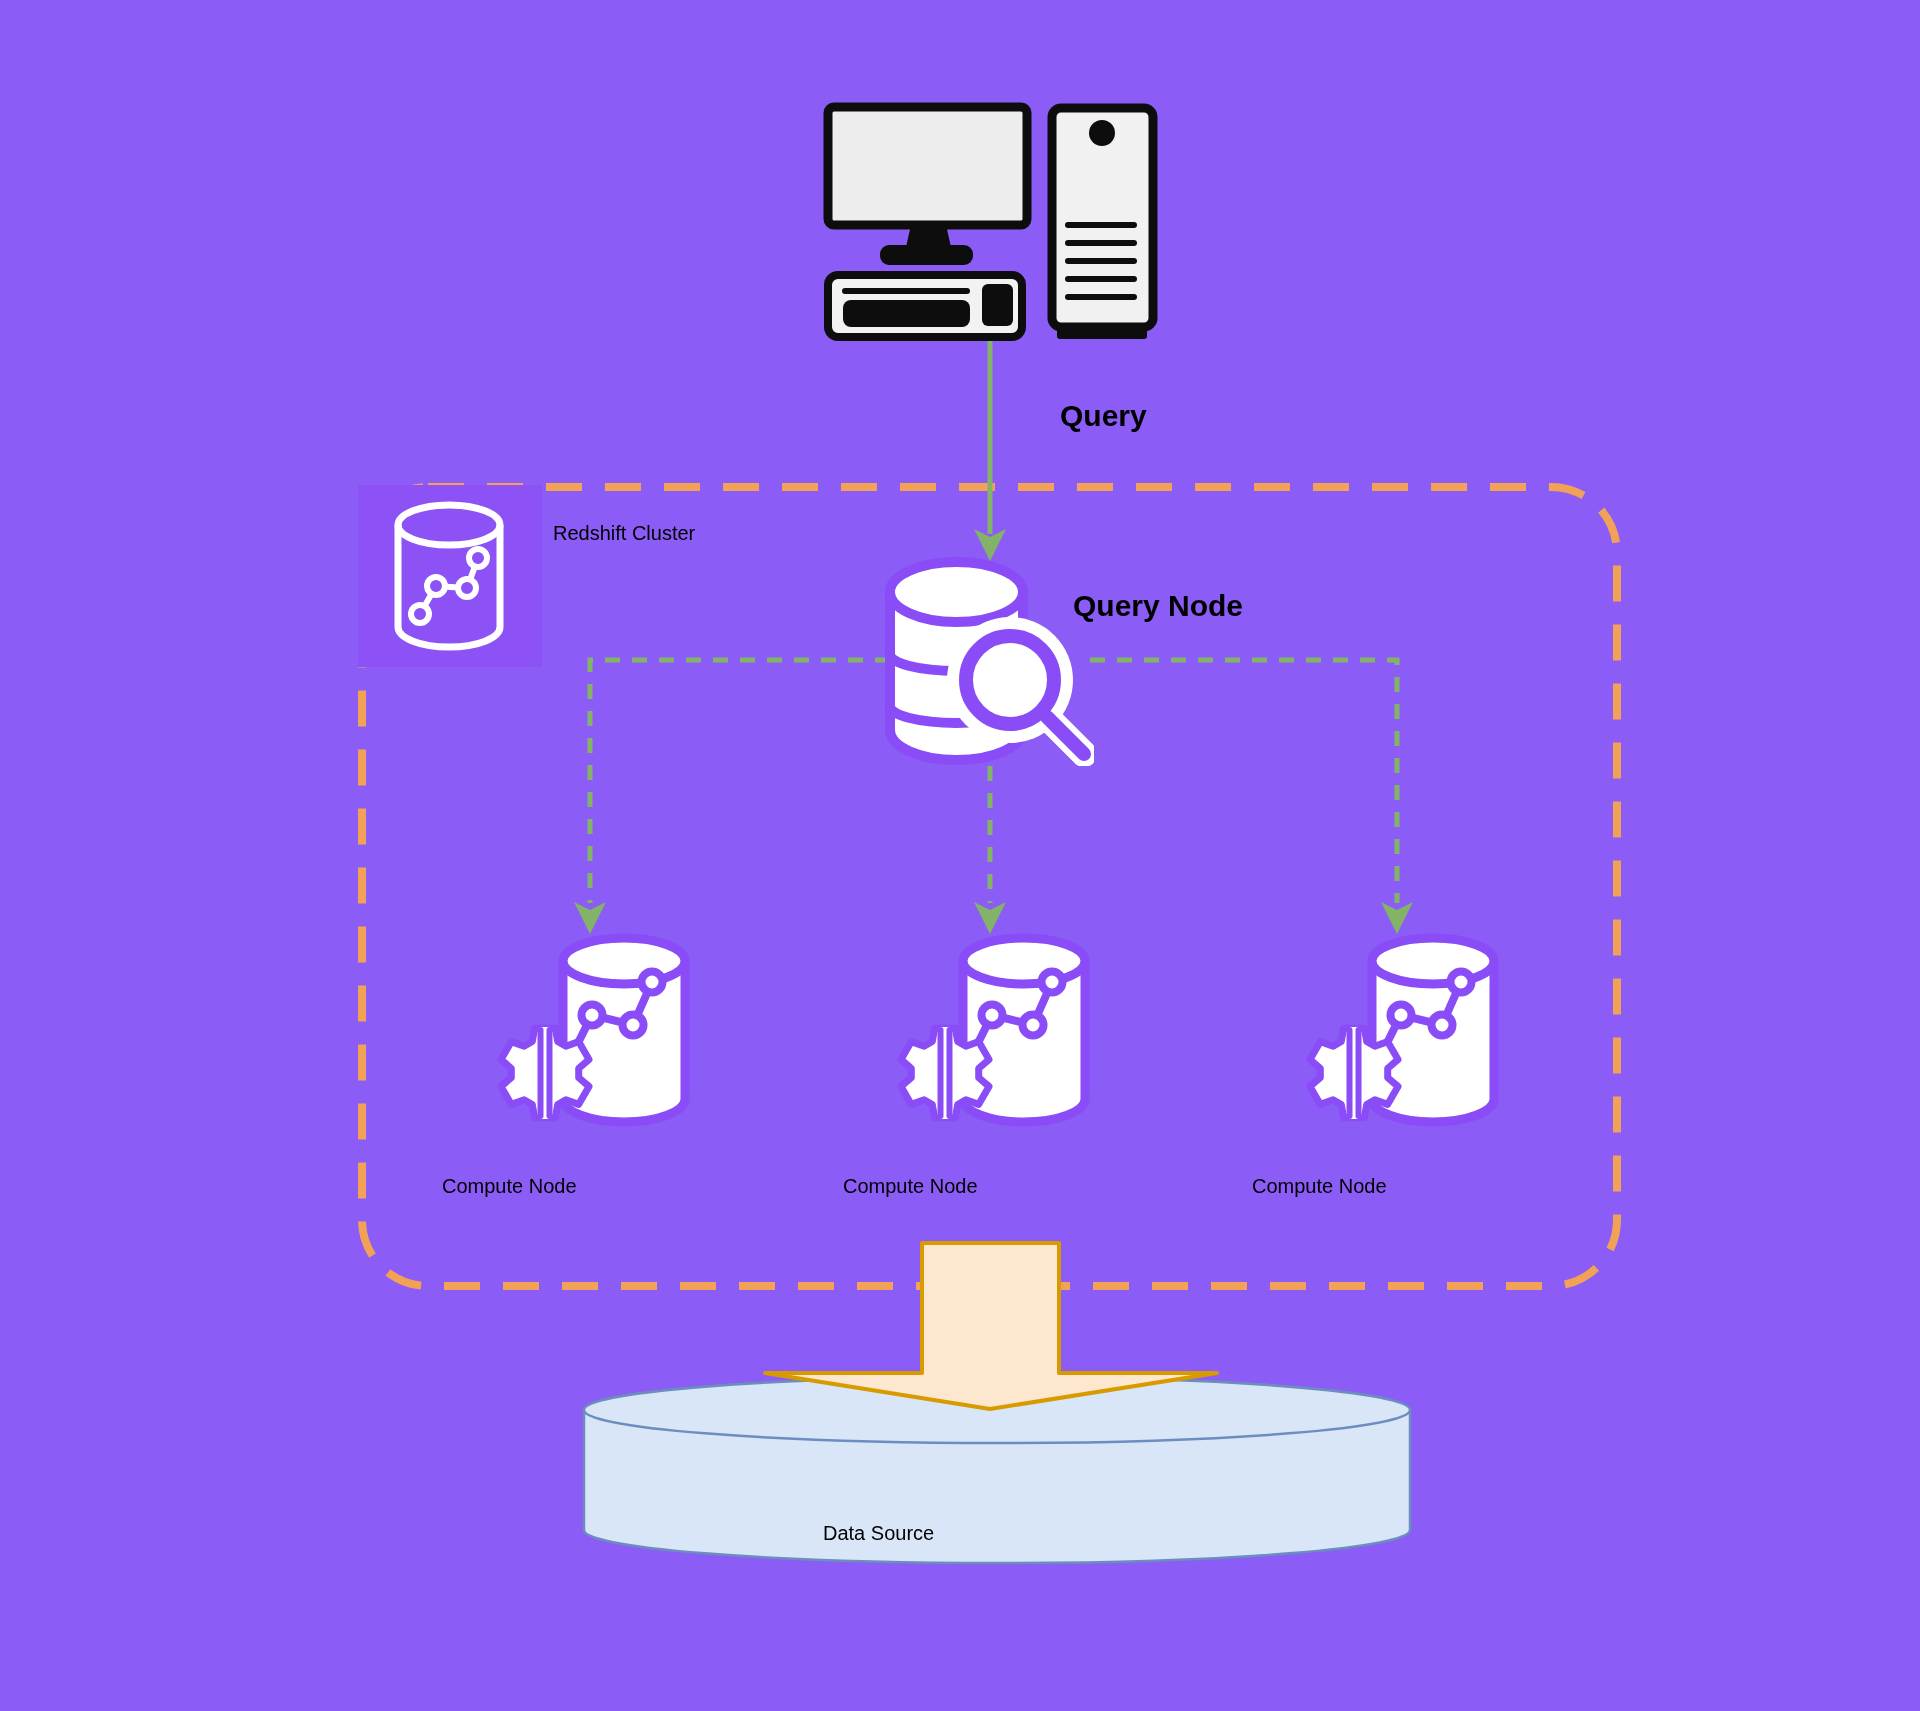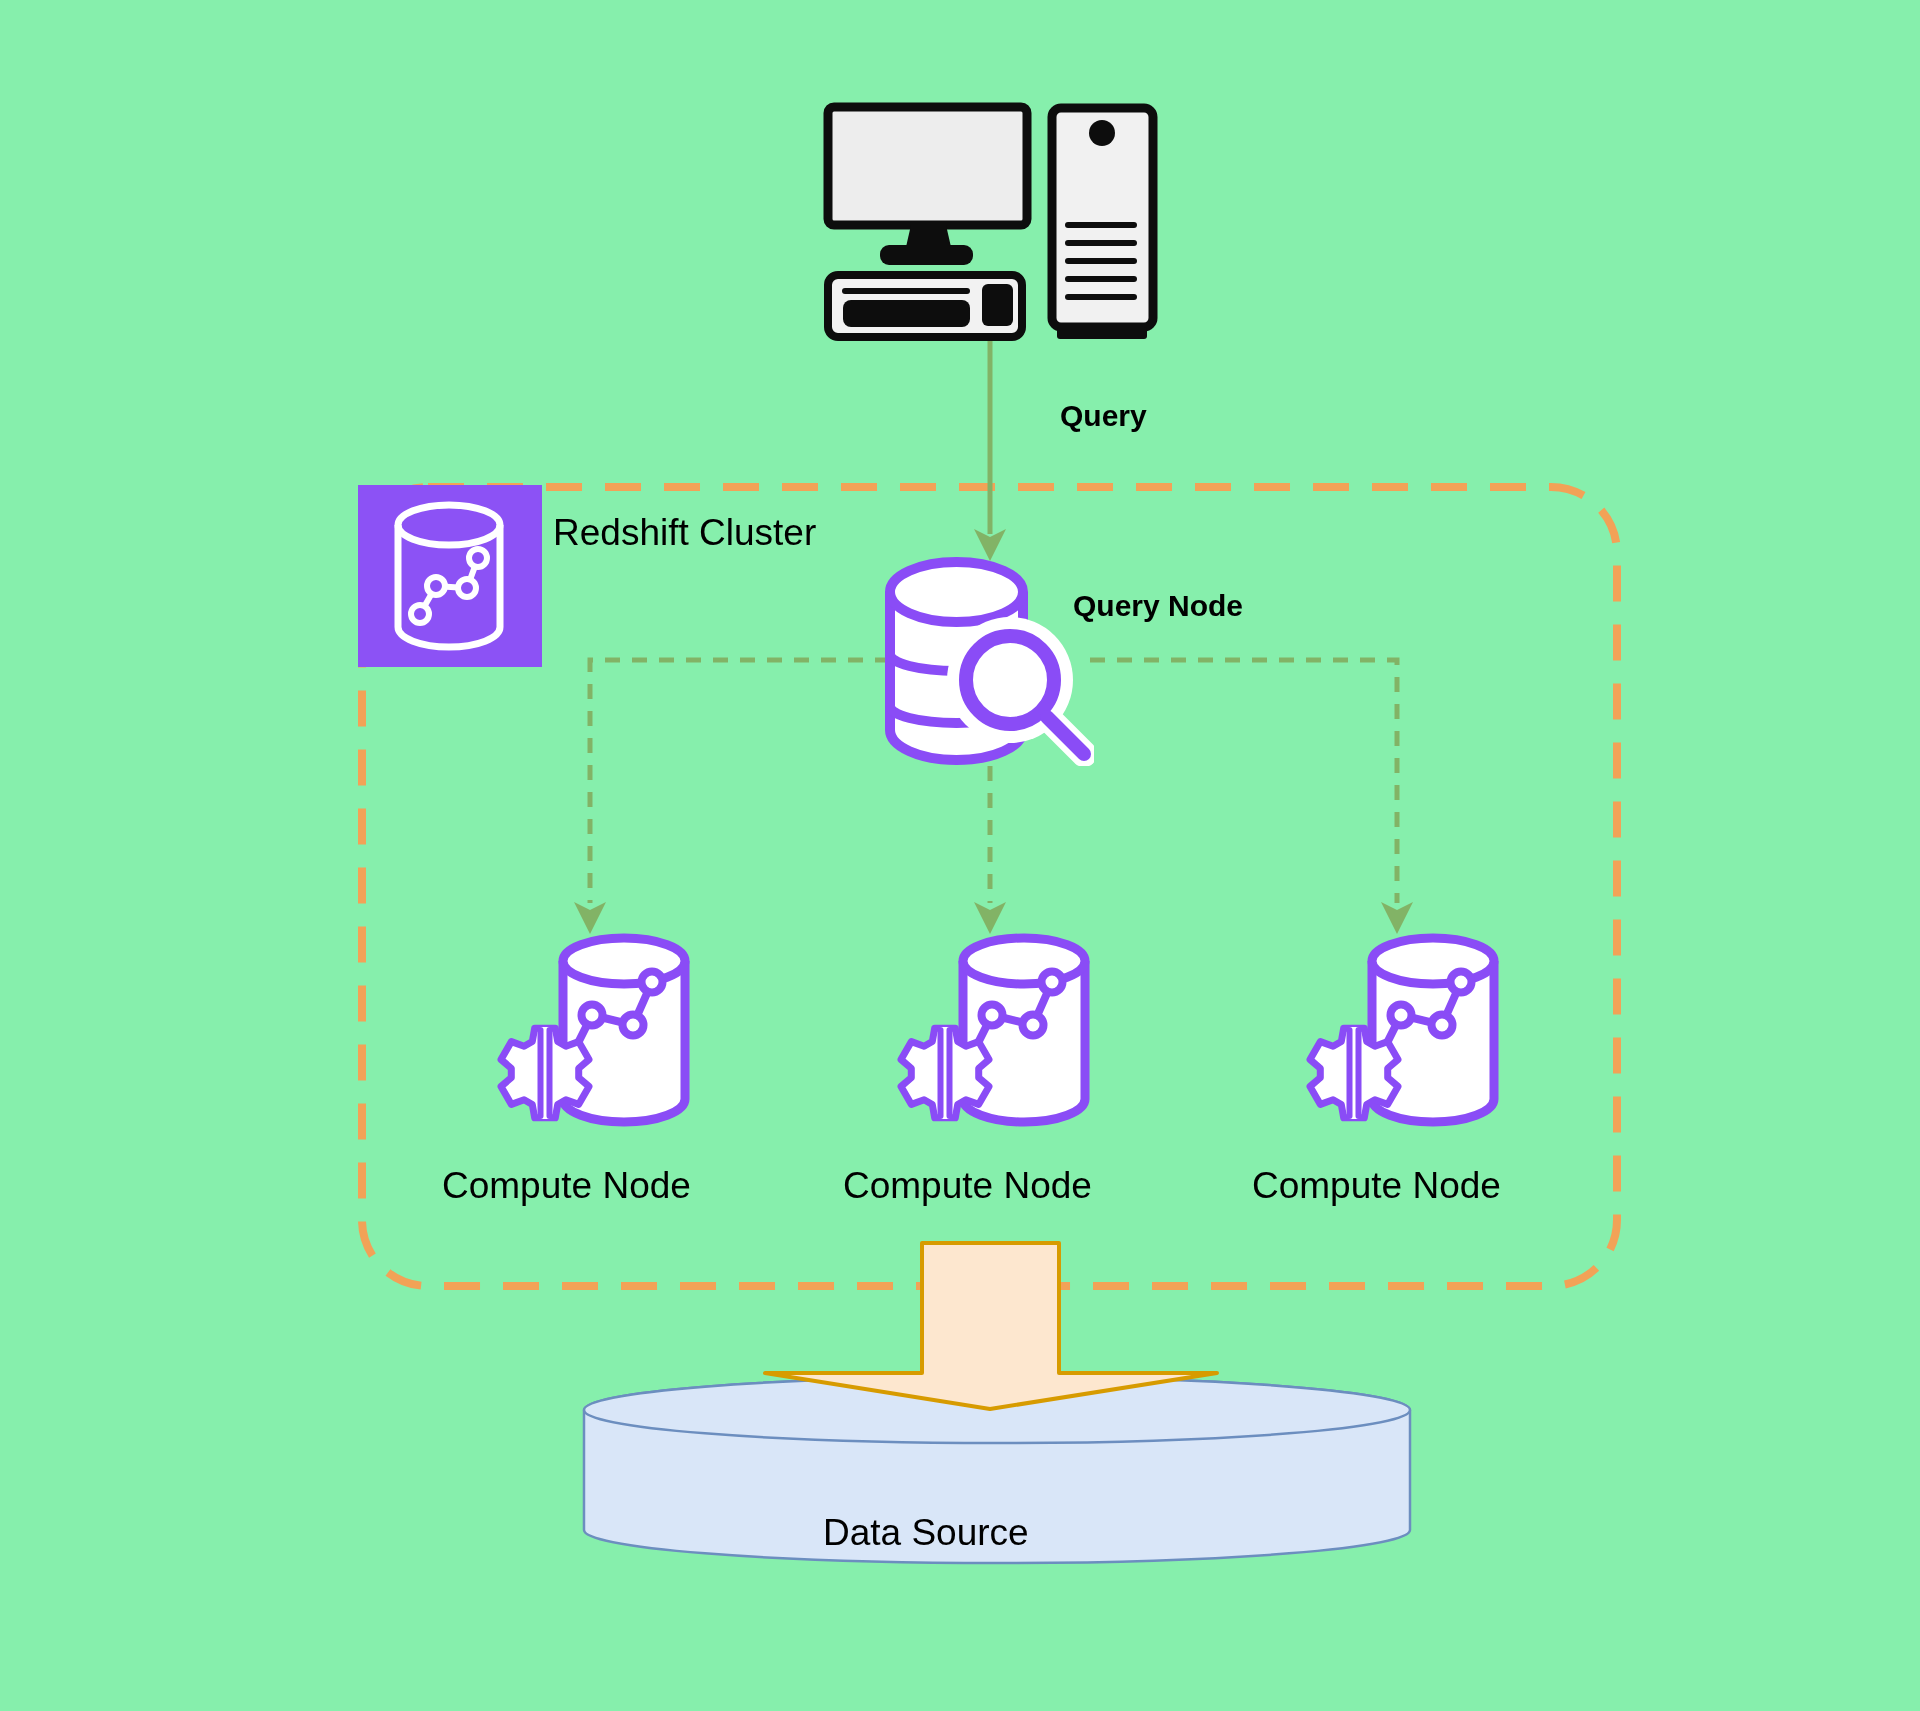"Query" #canvas { background: #86efac -> #8b5cf6 }
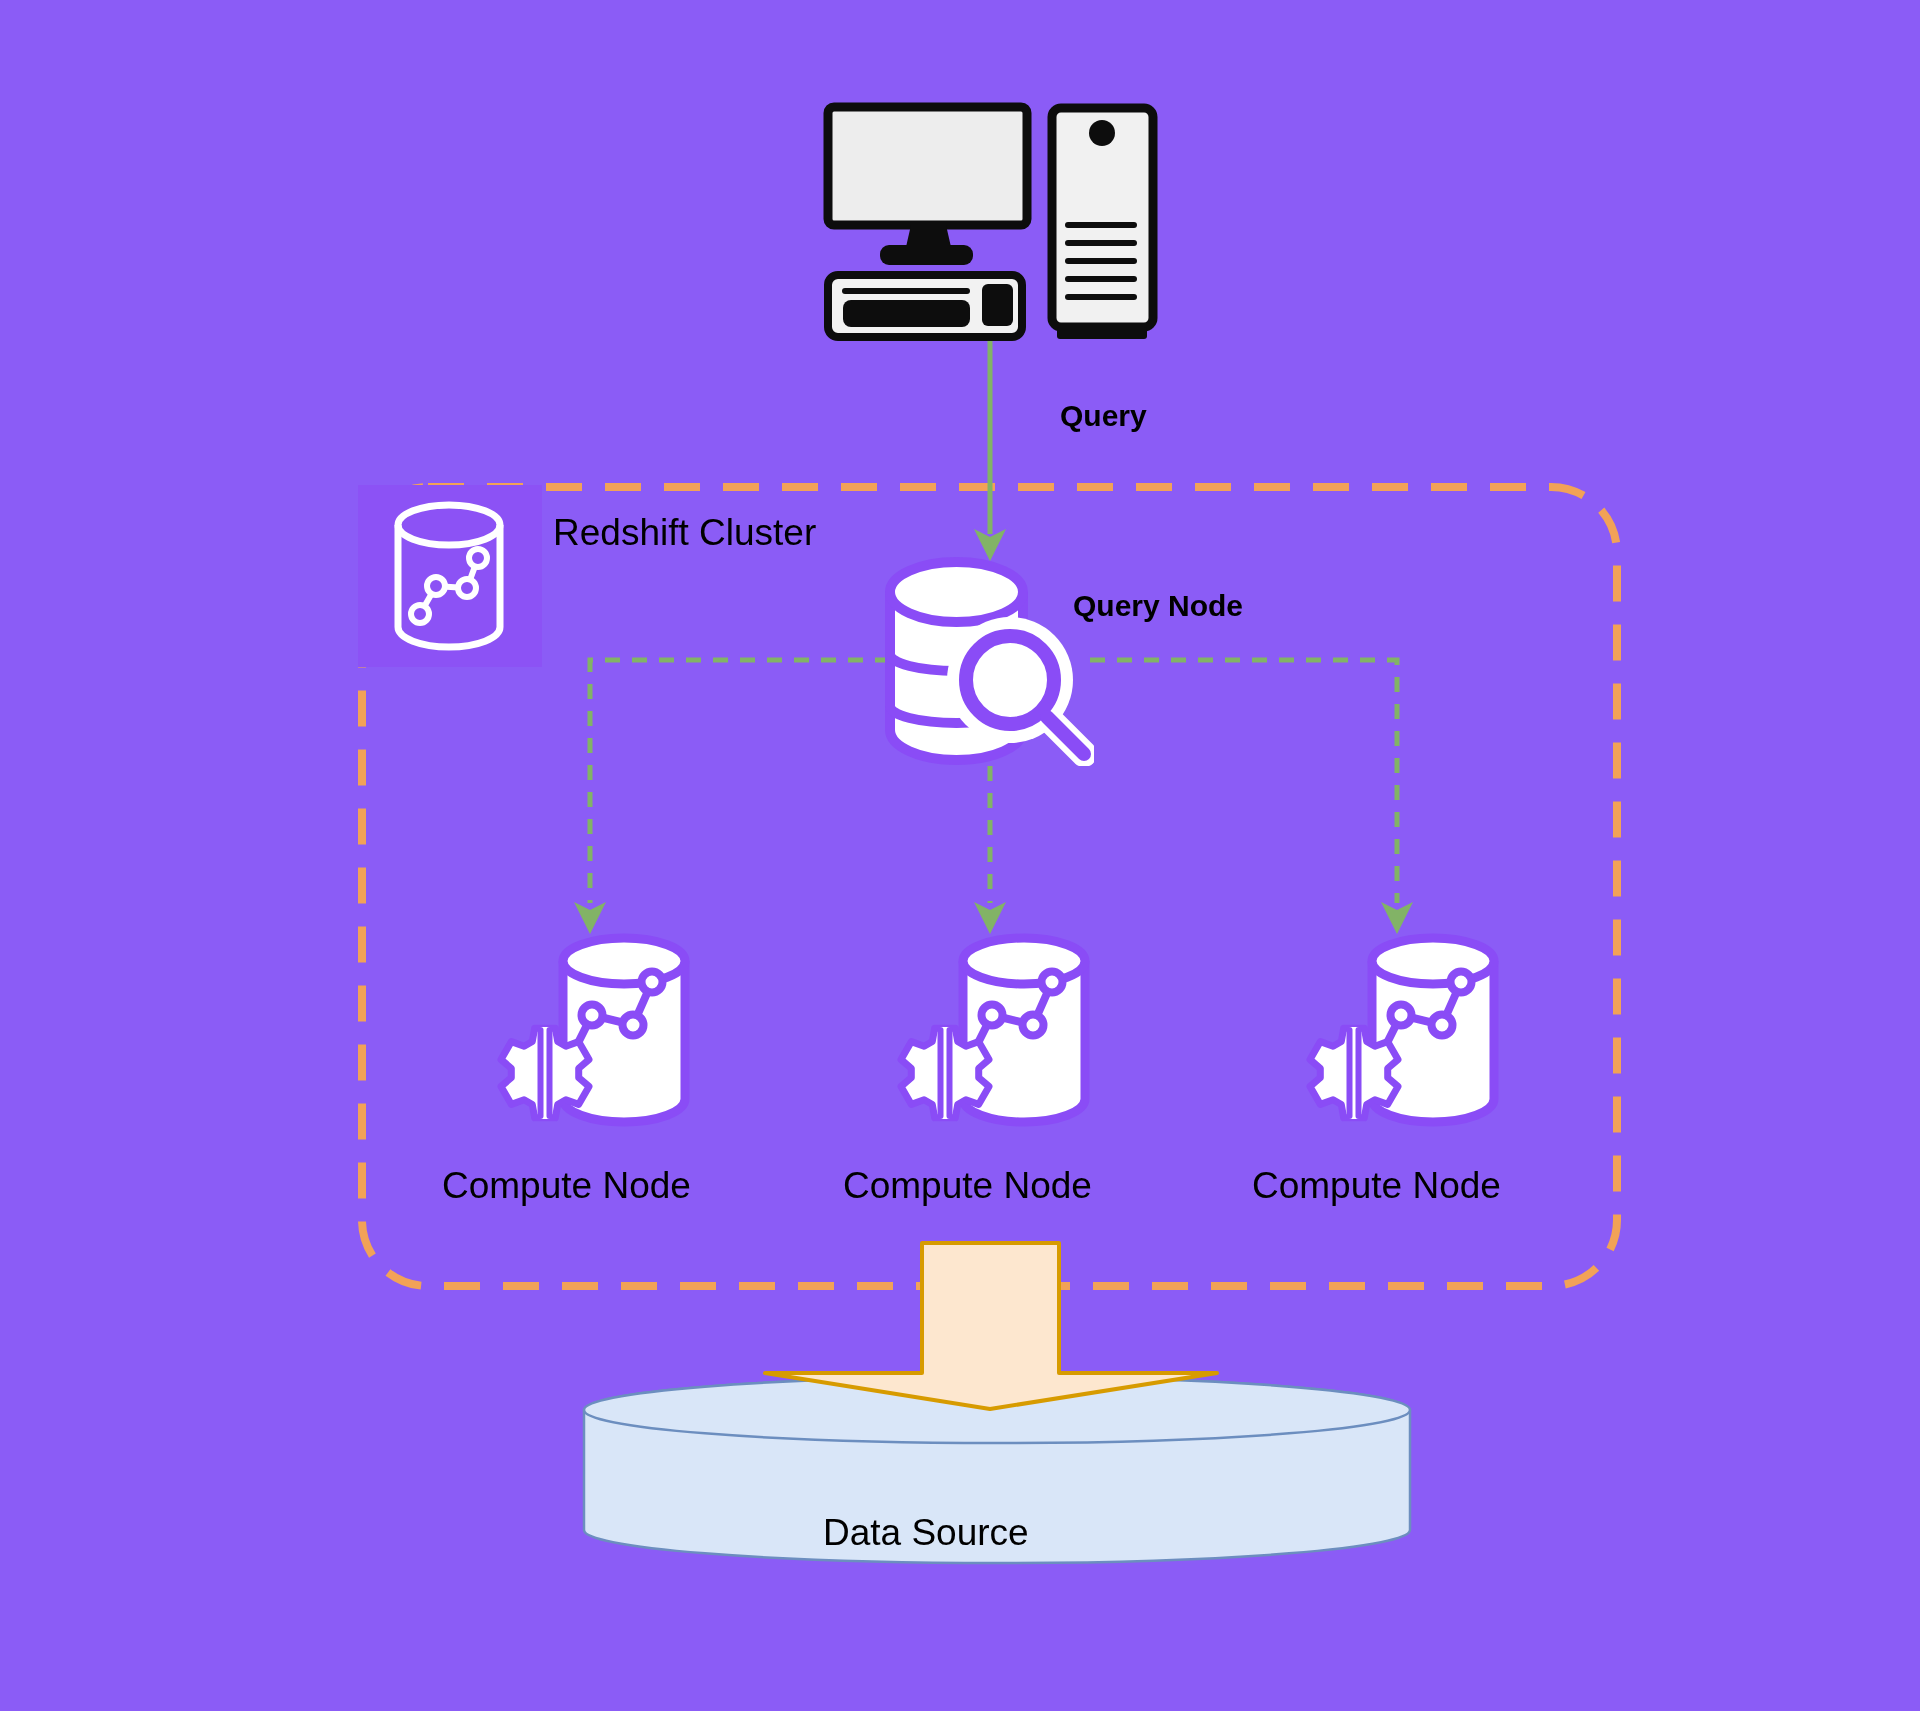"Redshift Cluster" .label { font-size: 37px -> 20px }
